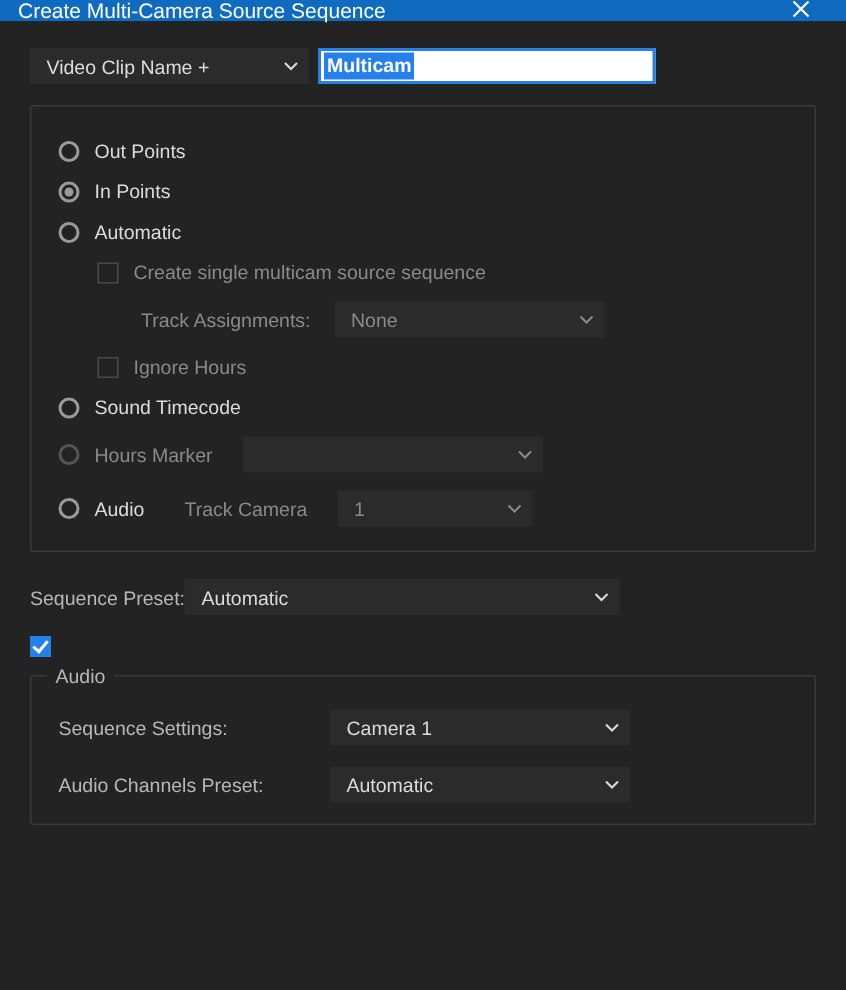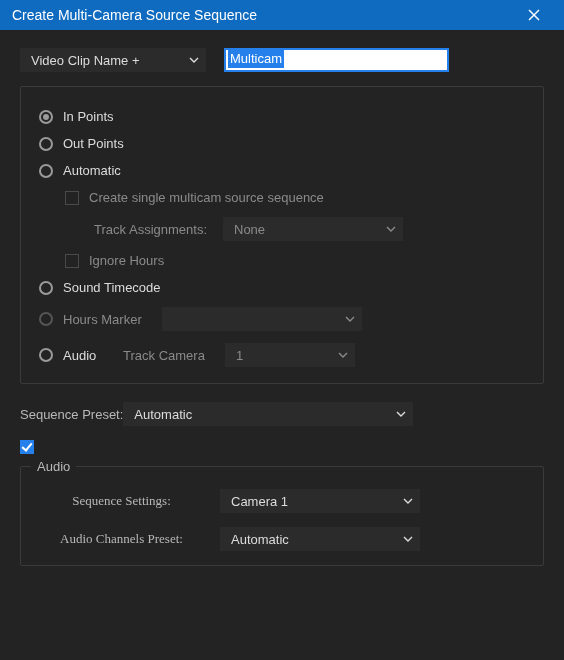"Create Multi-Camera Source Sequence" .titlebar { height: 30px -> 14px }
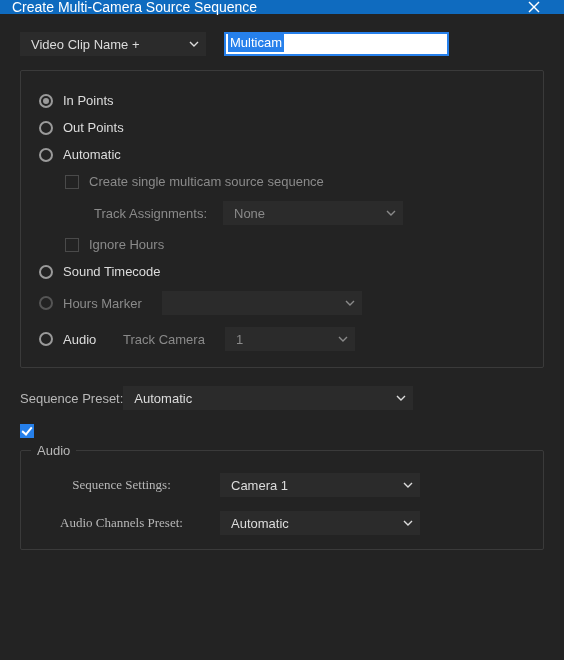"Video Clip Name +" .toprow { gap: 18px -> 6px }
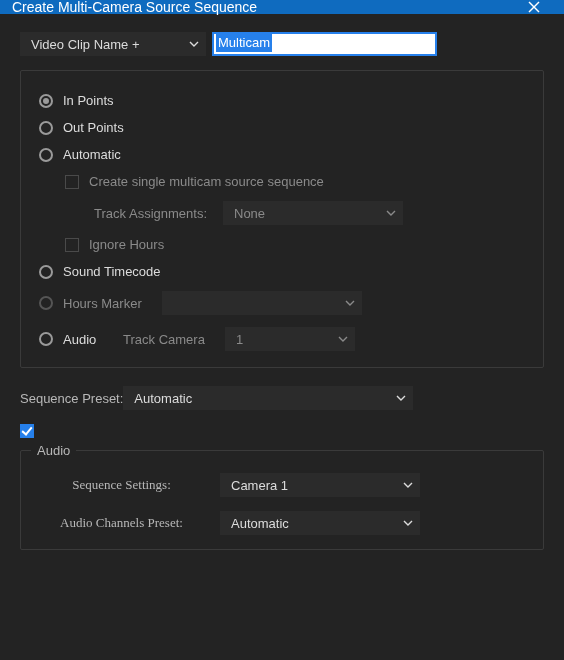"Multicam" .name-sel { align-items: flex-start -> center; font-weight: none -> bold }
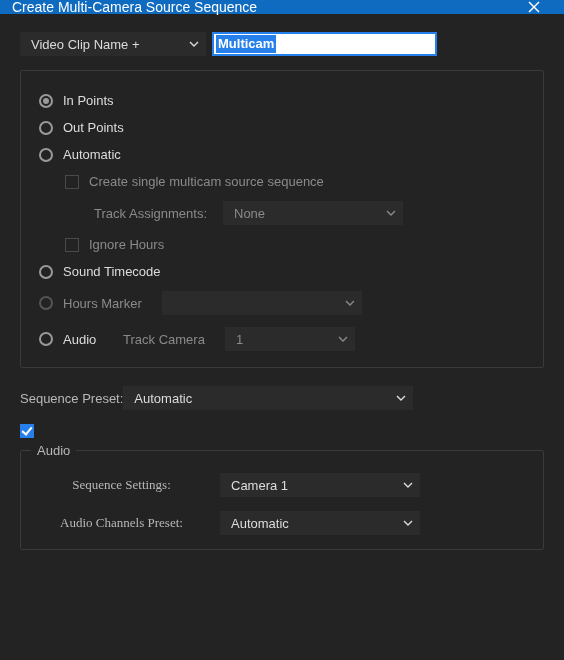"In Points" div.radio-row { order: before "Out Points" -> after "Out Points" }
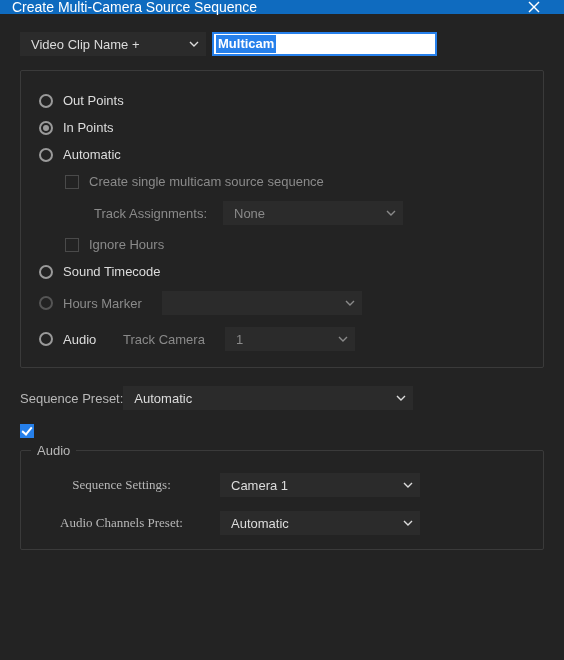"Sequence Settings:" .audio-rows .albl { font-family: Liberation Serif, serif -> none; text-align: center -> left }
